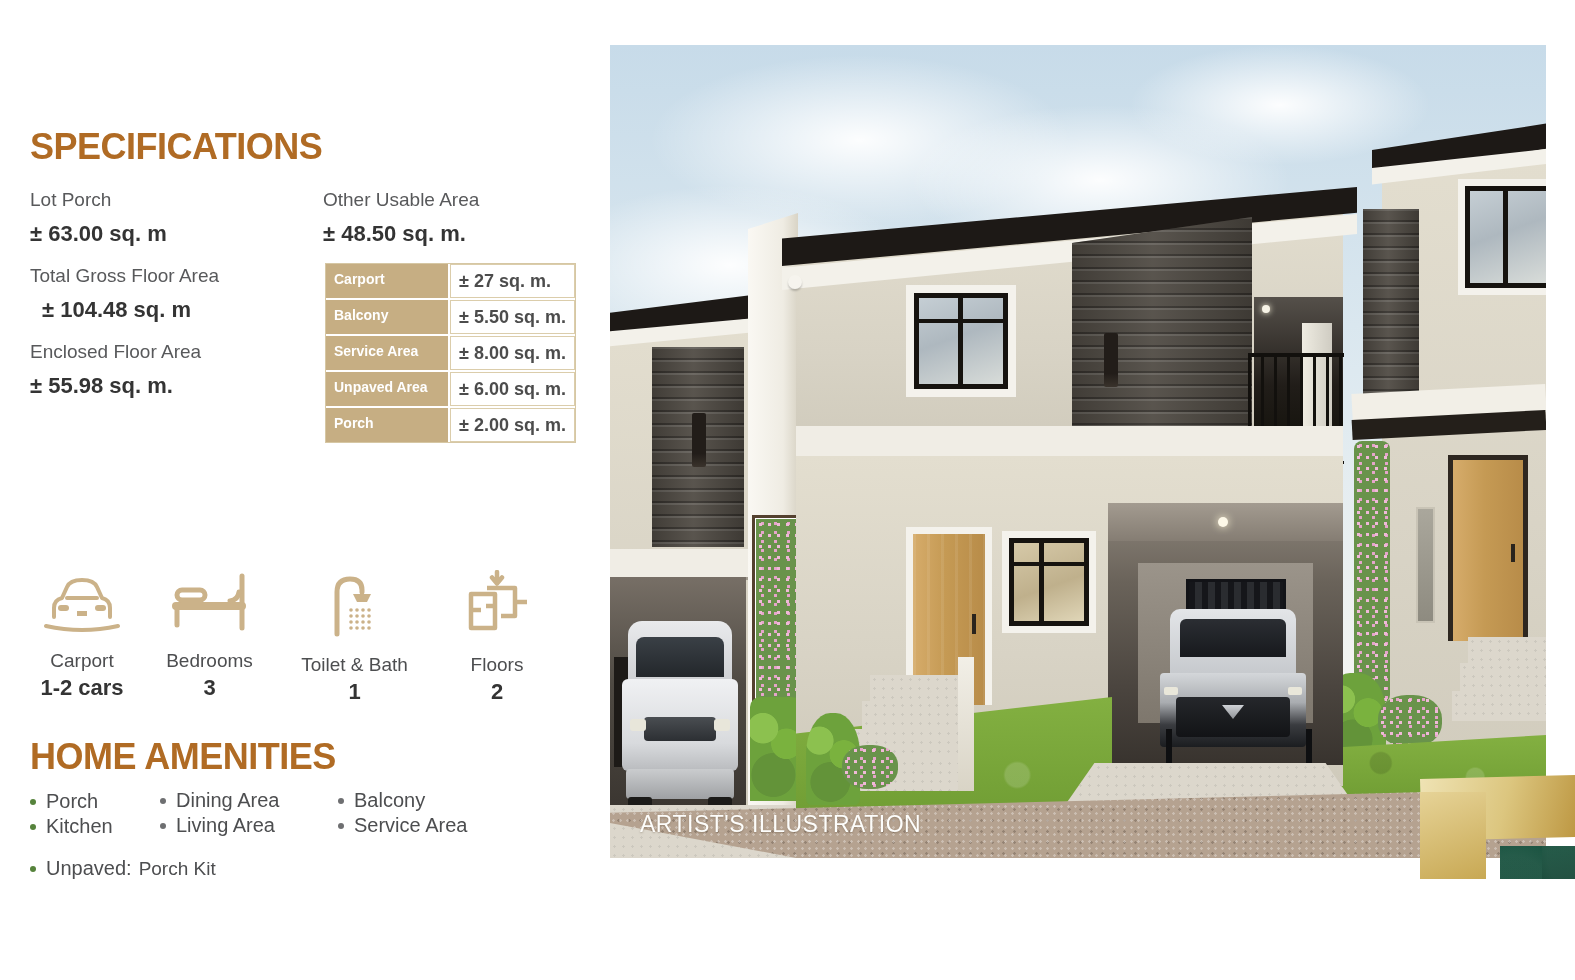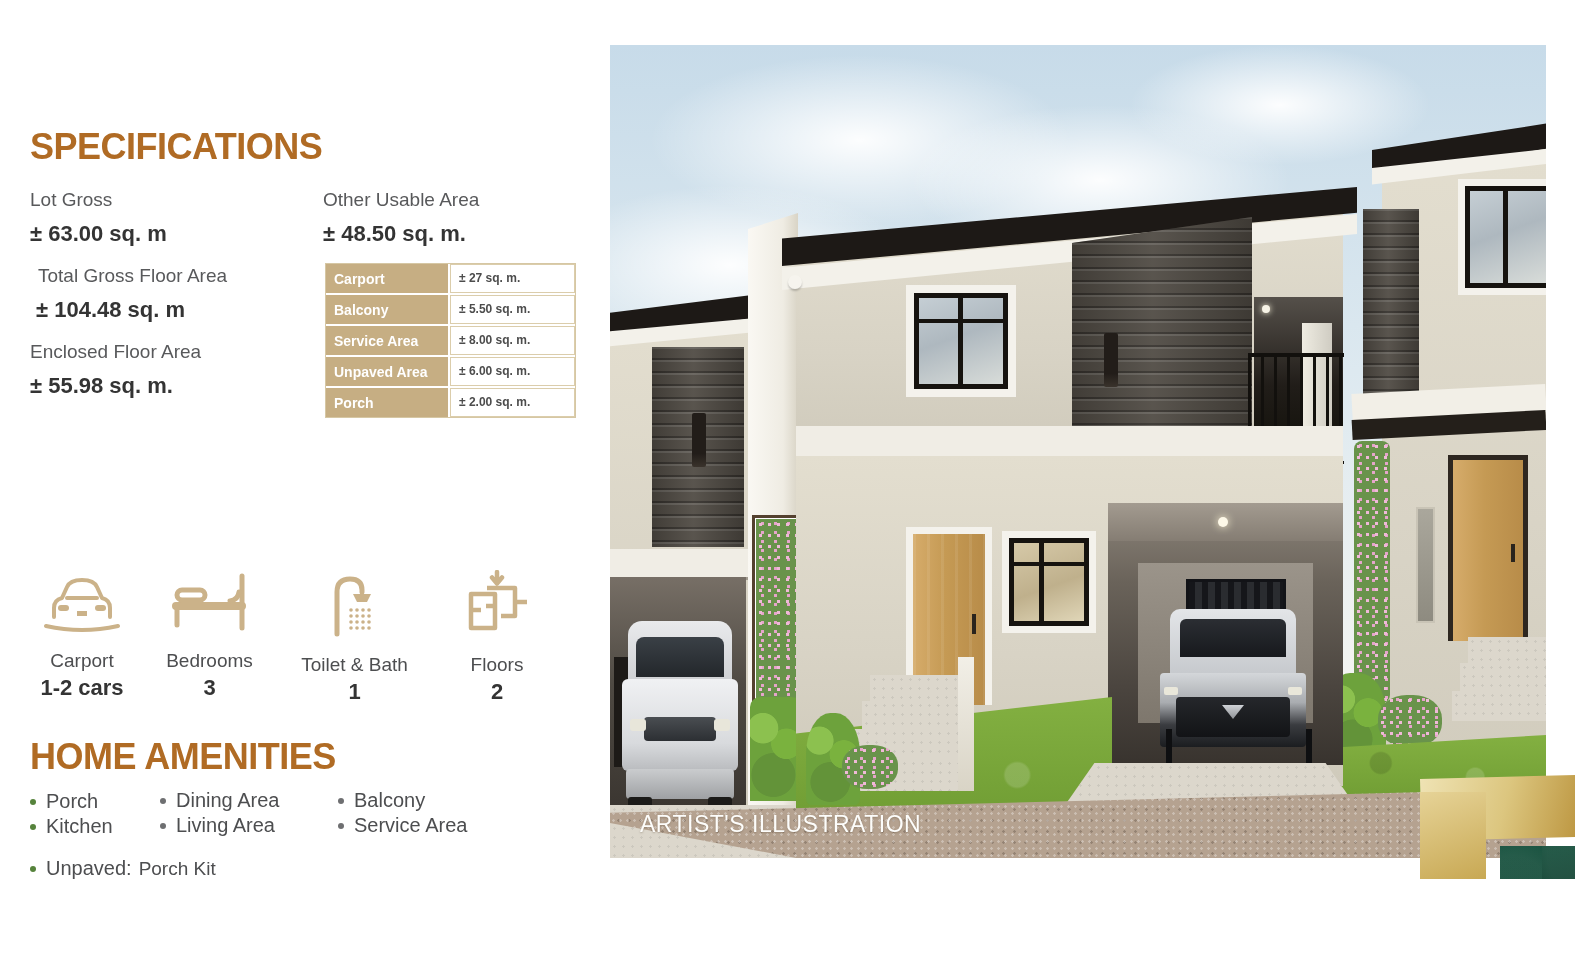"Lot Gross" div.abs { text: Gross -> Porch }
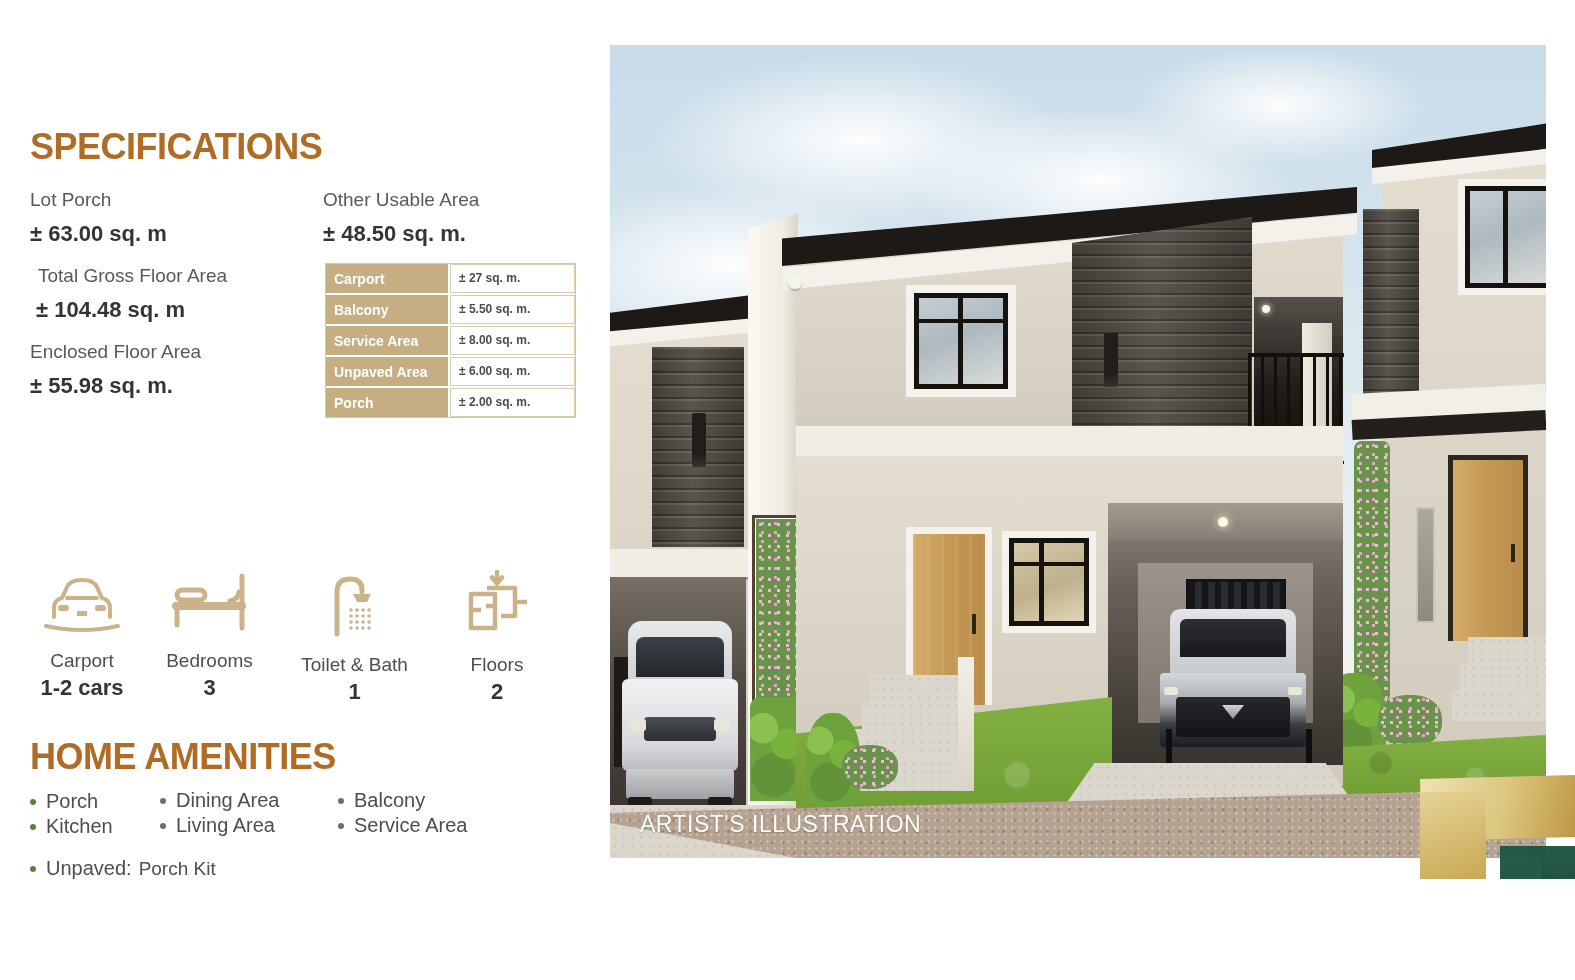"Total Gross Floor Area" div.abs { left: 38px -> 30px }
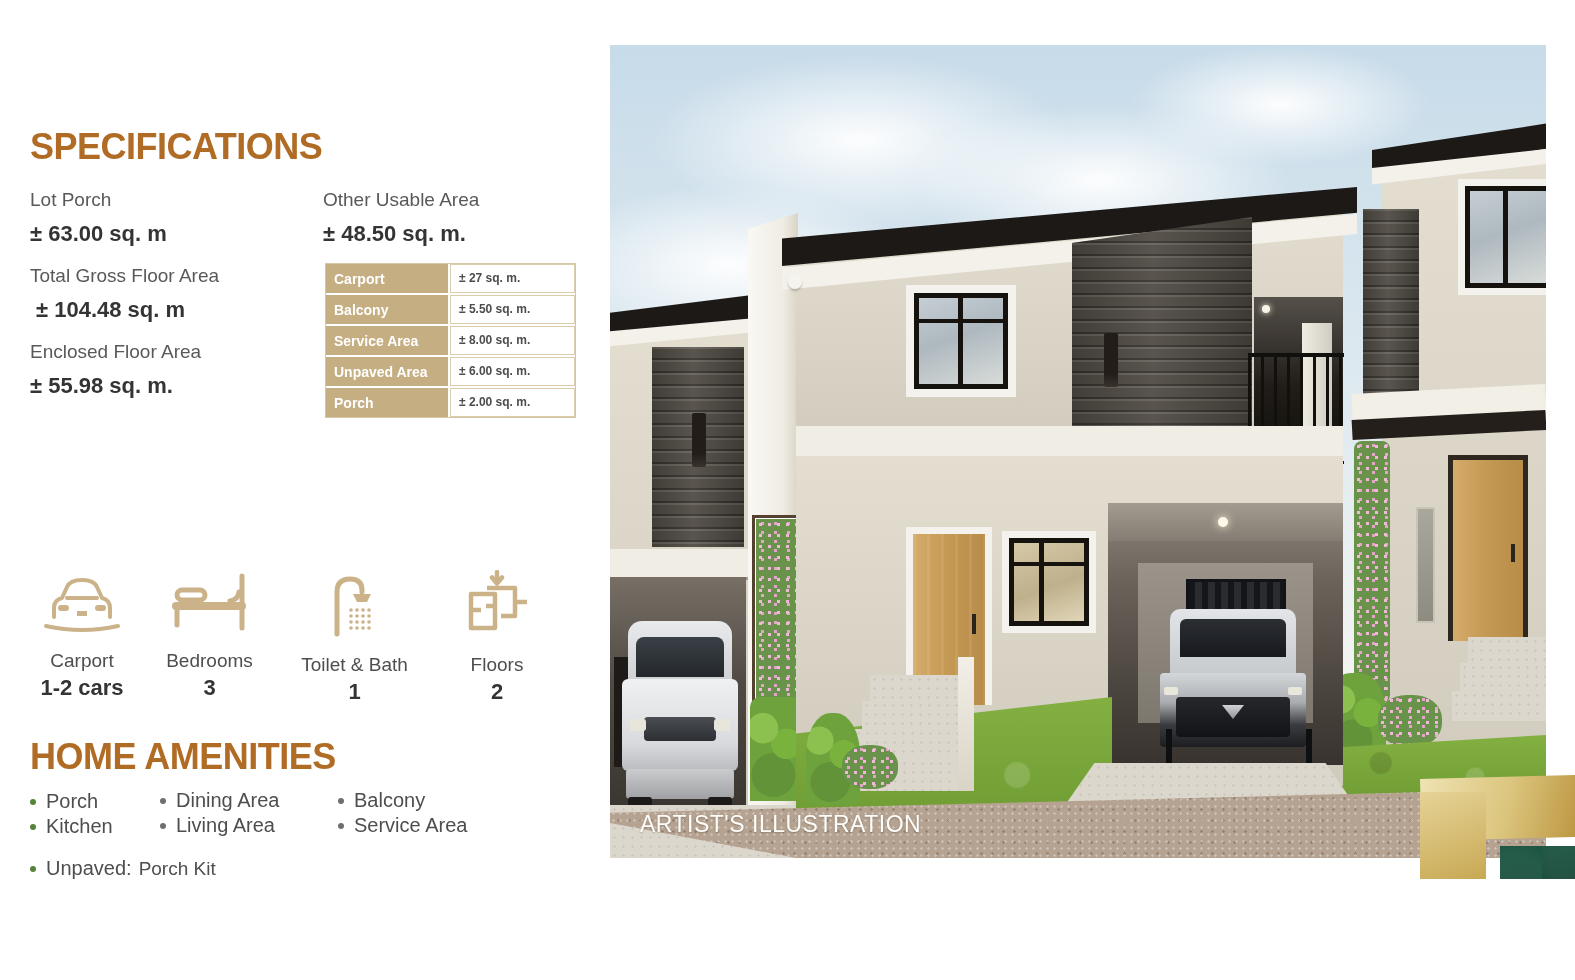"± 27 sq. m." .spec-table .td { font-size: 12px -> 18px }
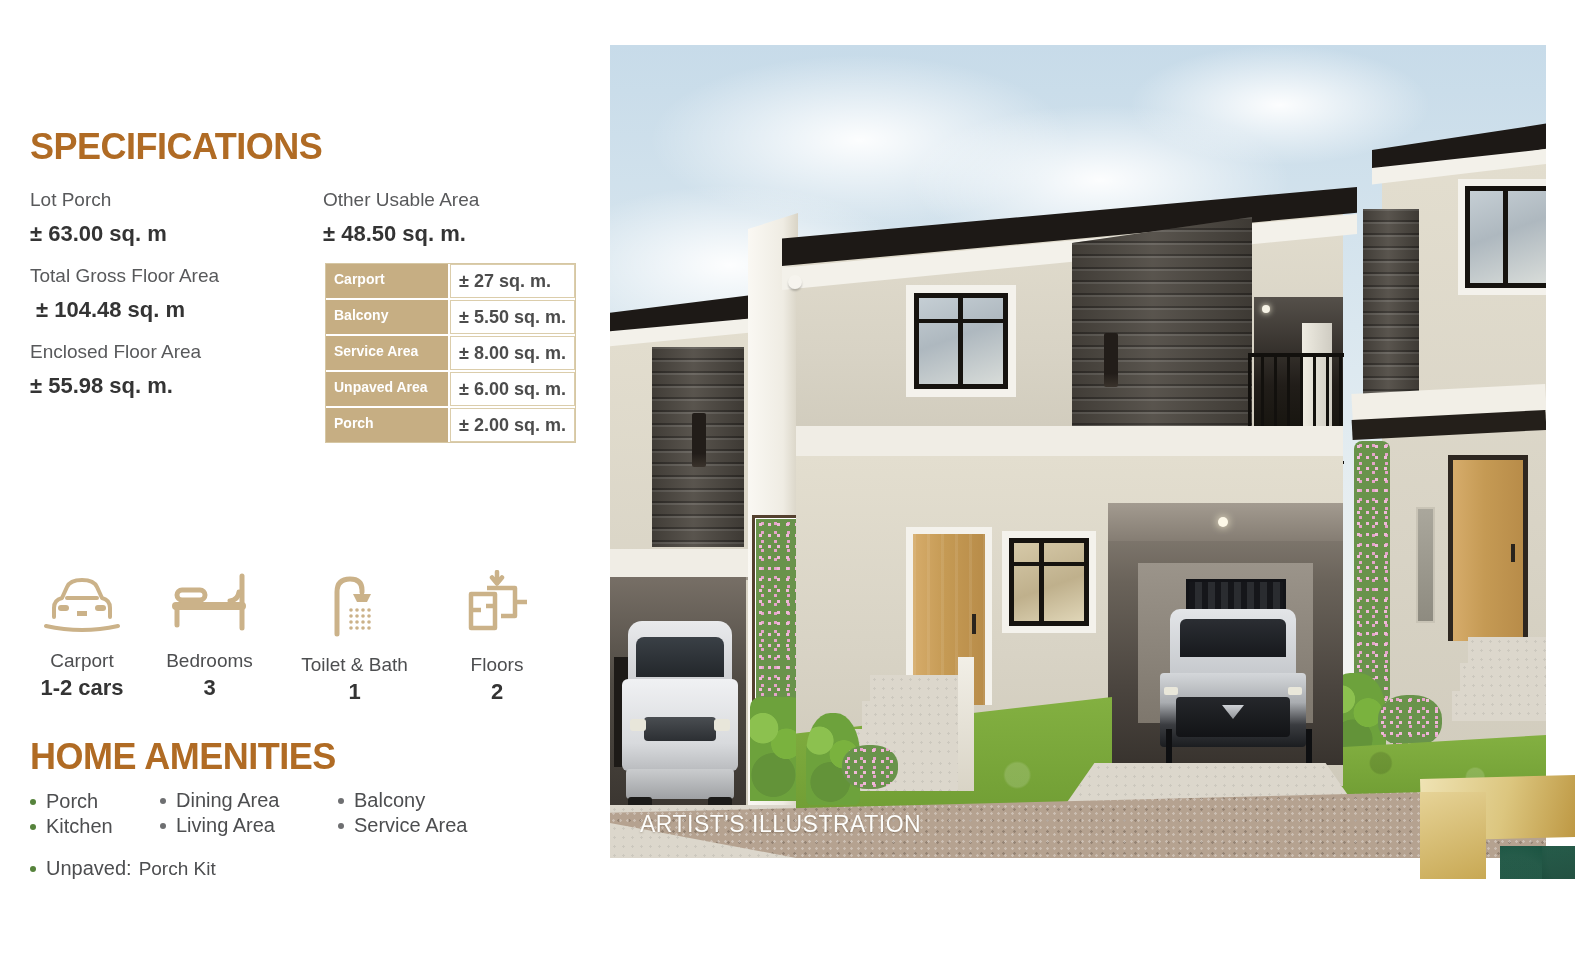"± 104.48 sq. m" div.abs { left: 36px -> 42px }
